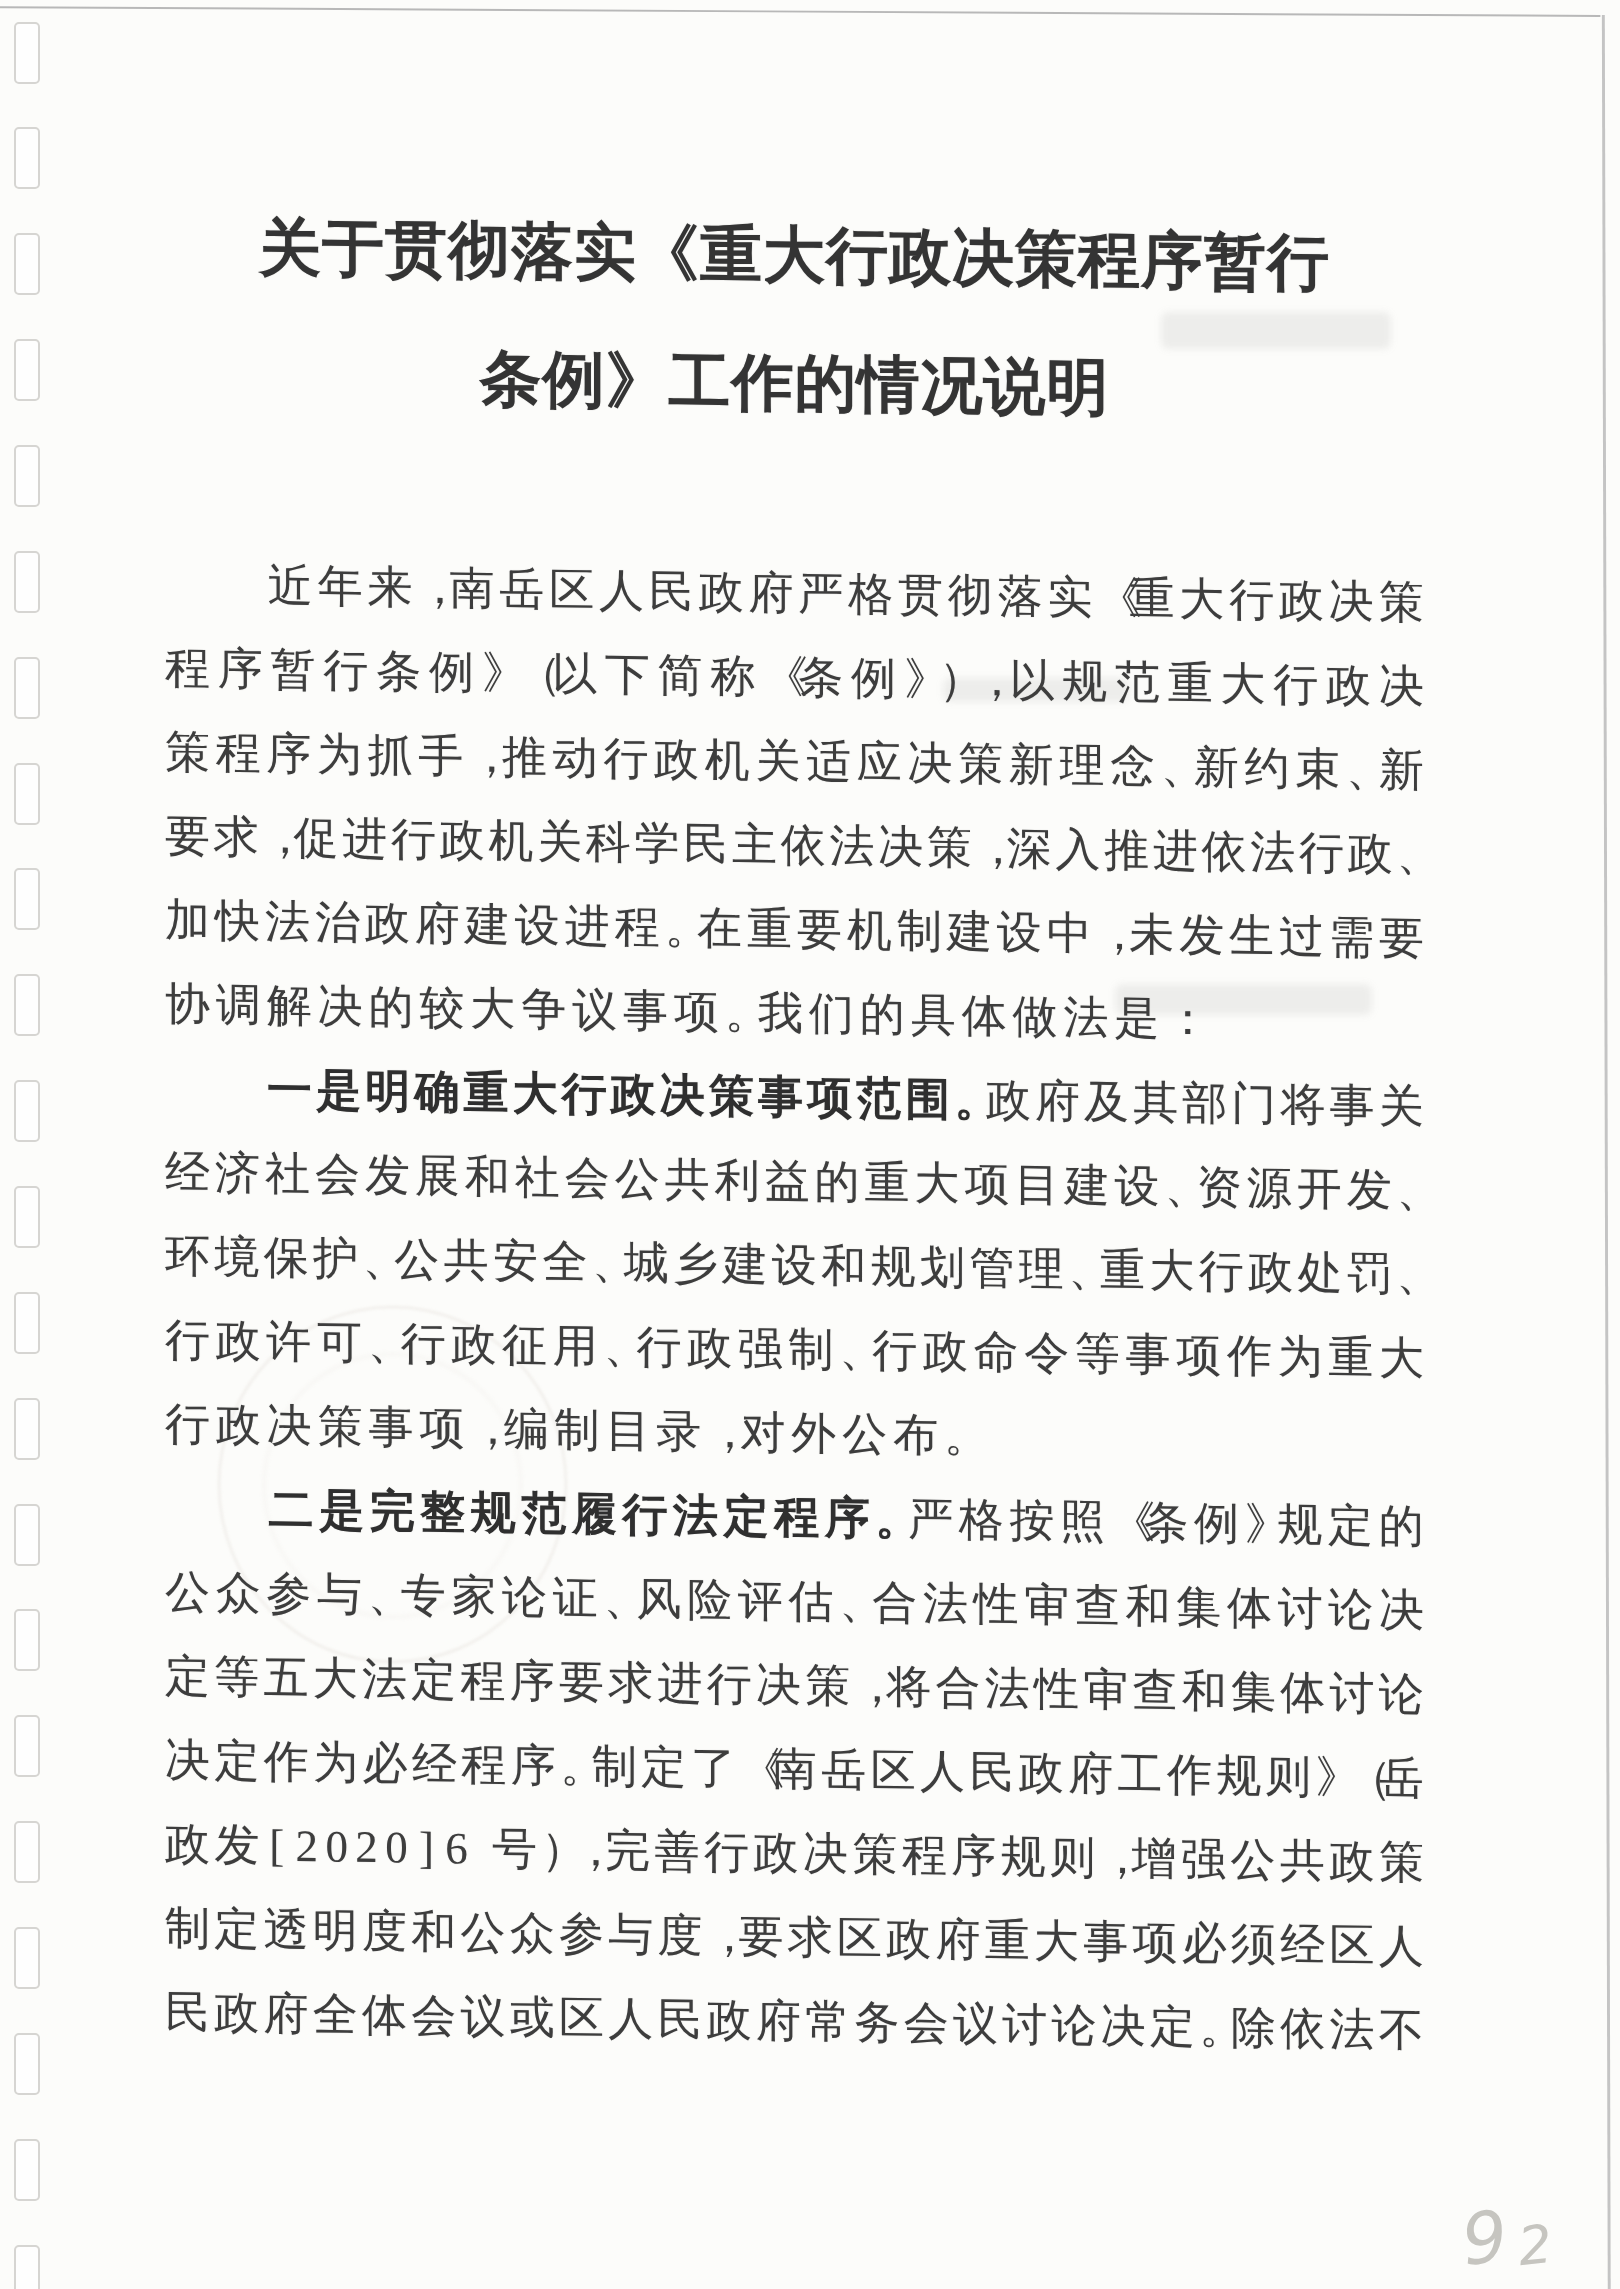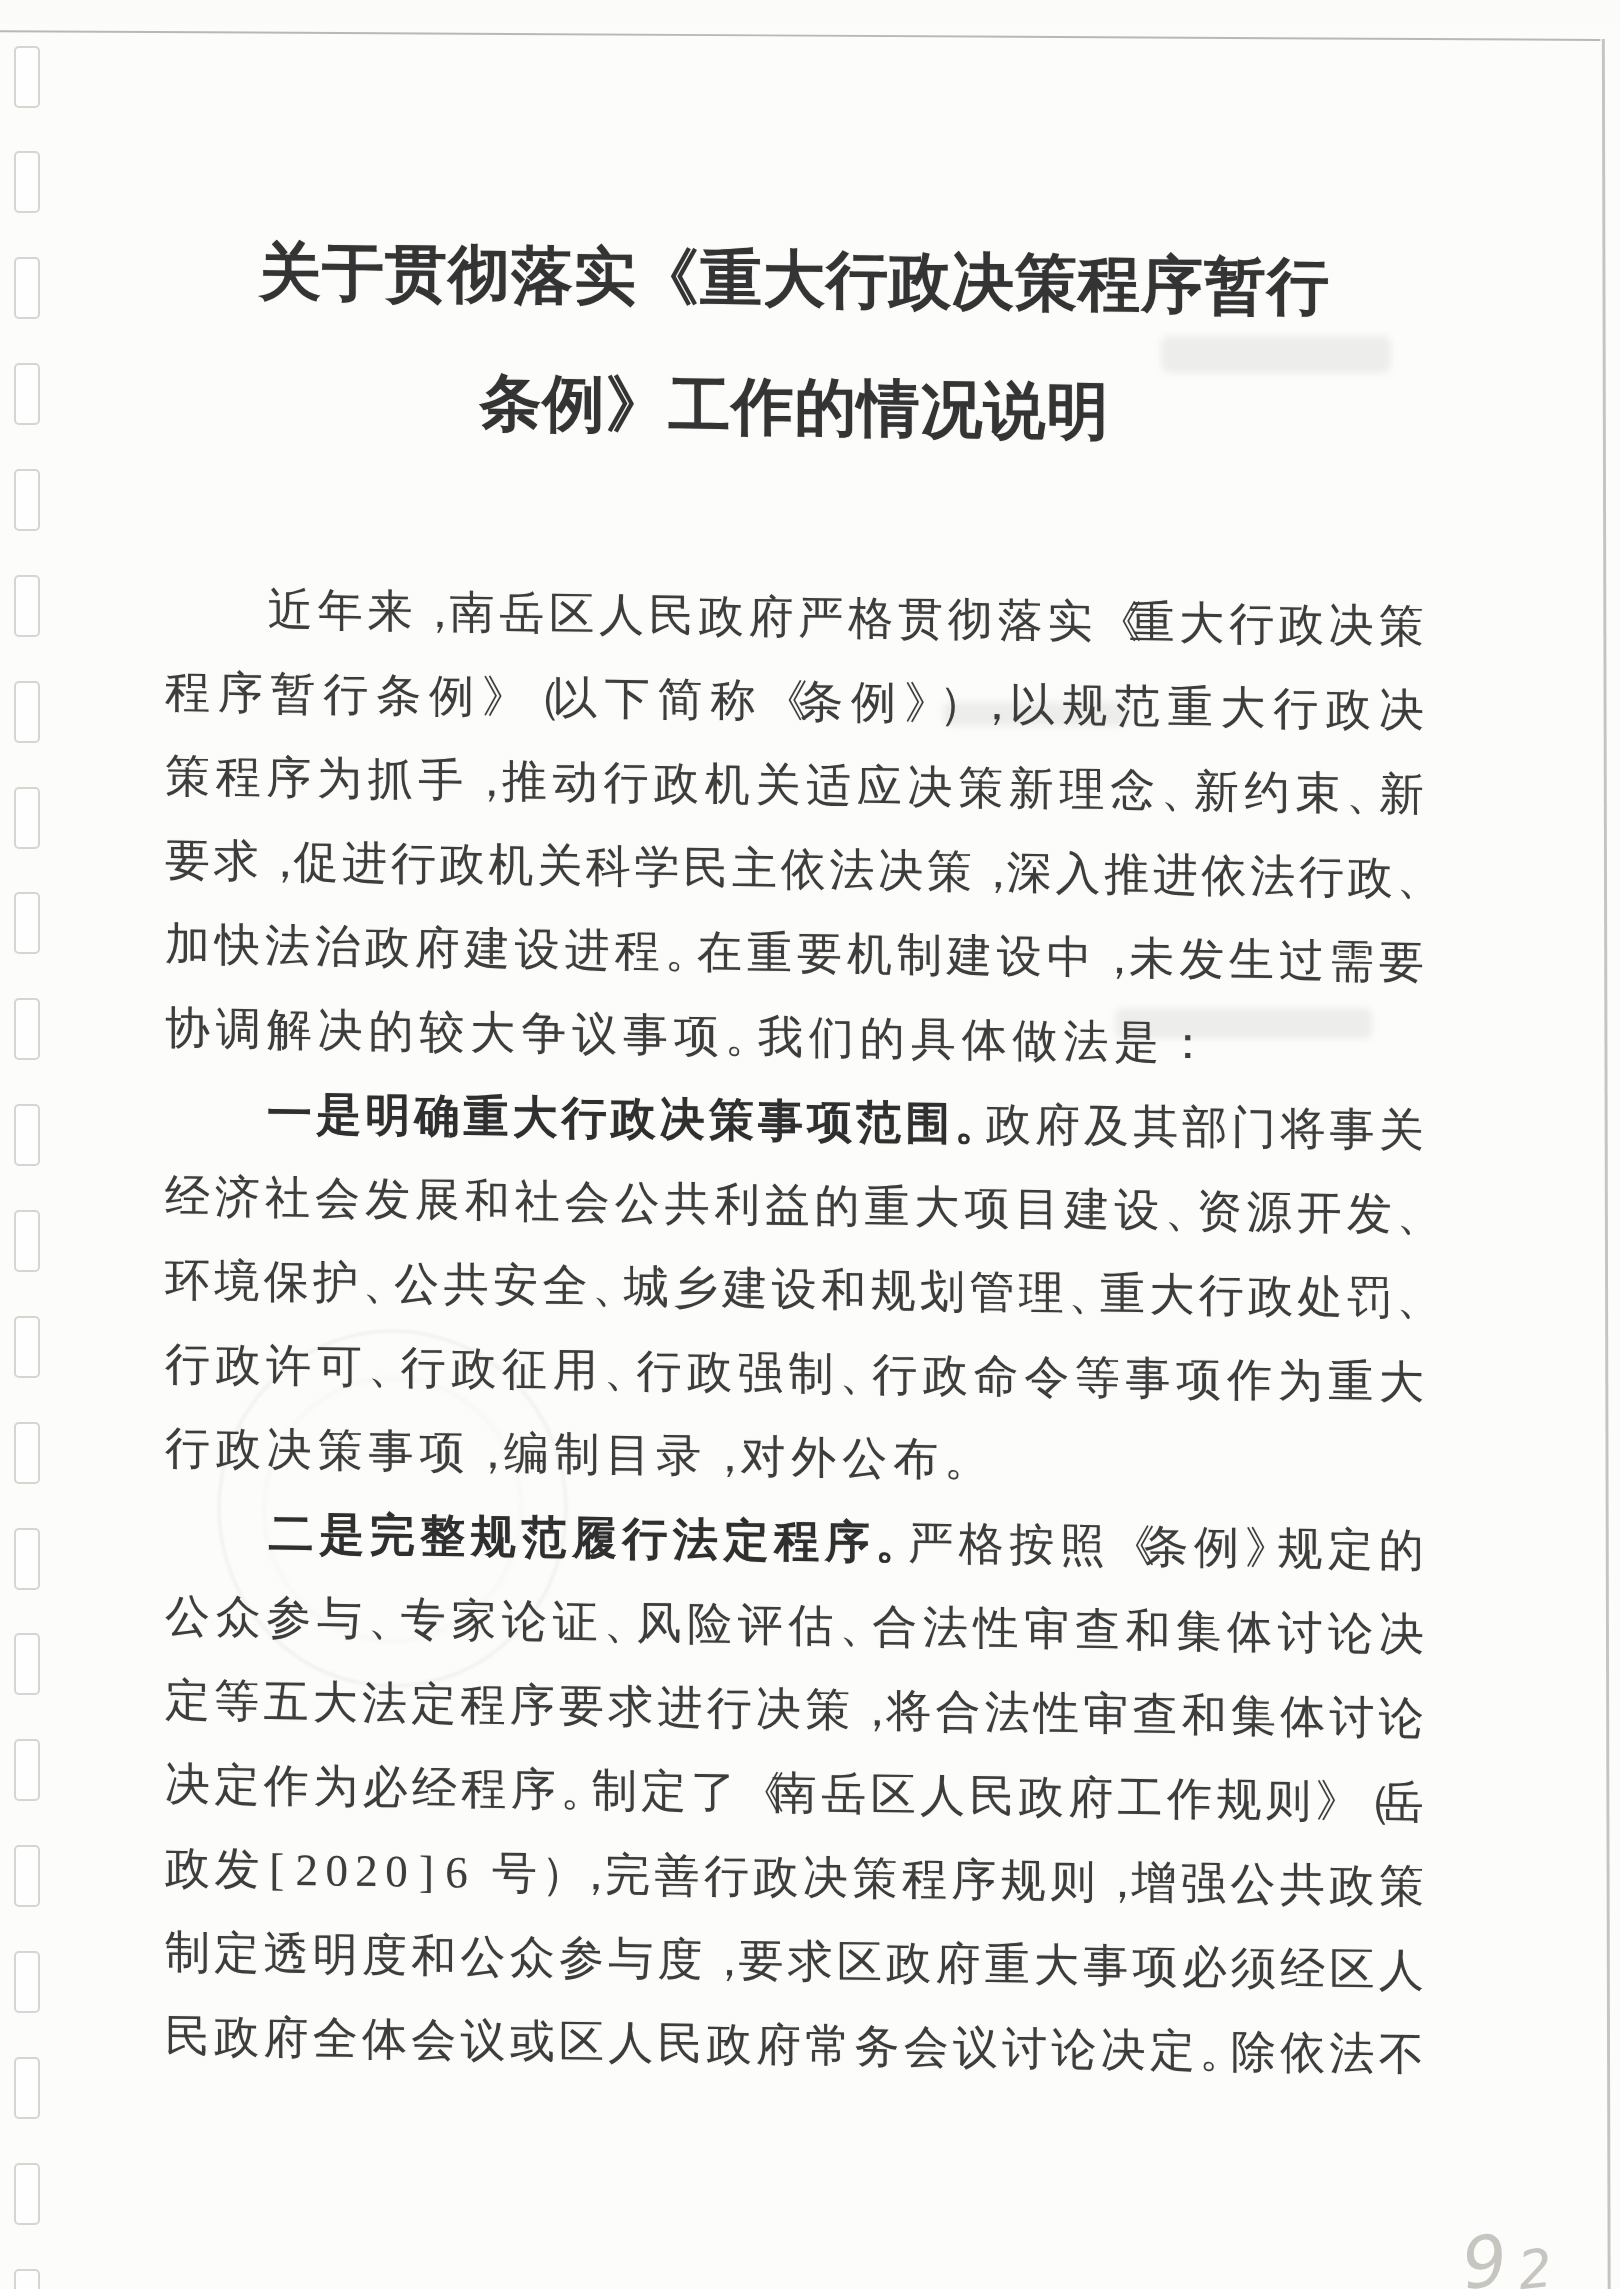"关于贯彻落实《重大行政决策程序暂行" .page { margin-top: 24px -> none }
